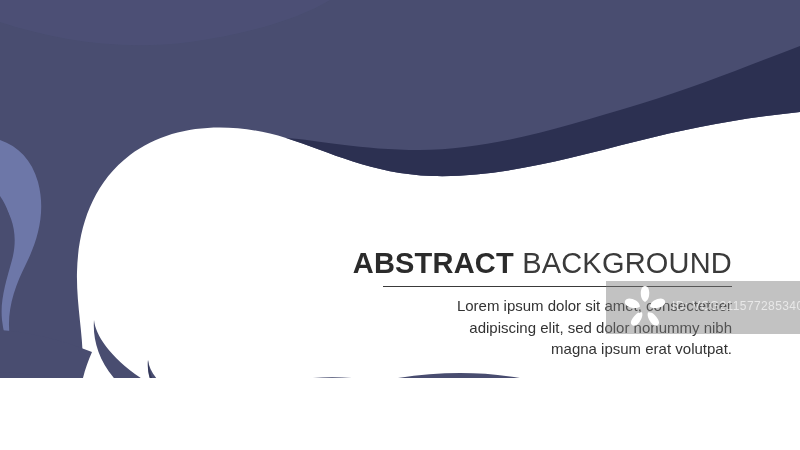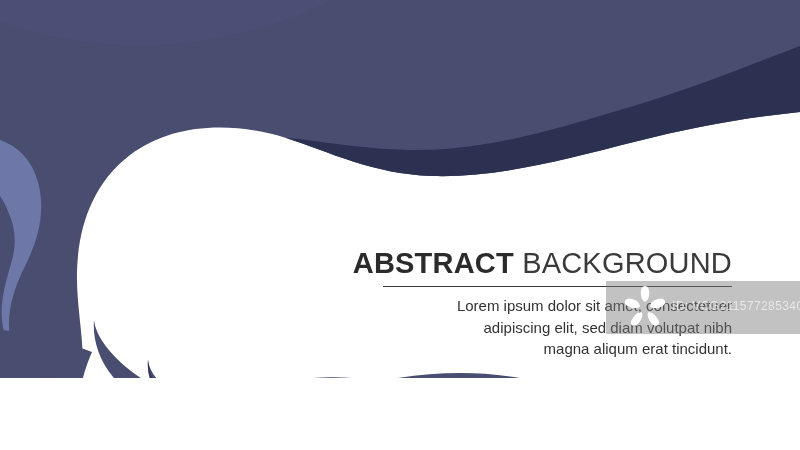"adipiscing elit, sed diam volutpat" div { text: diam volutpat -> dolor nonummy }
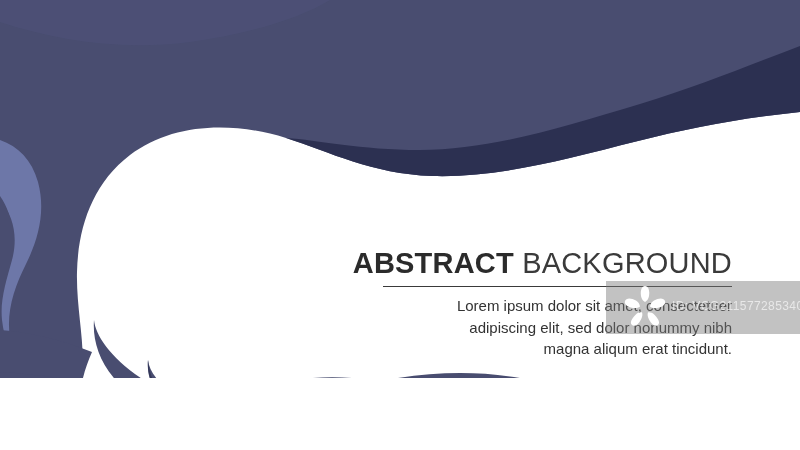"magna aliqum erat tincidunt." div { text: aliqum erat tincidunt -> ipsum erat volutpat }
